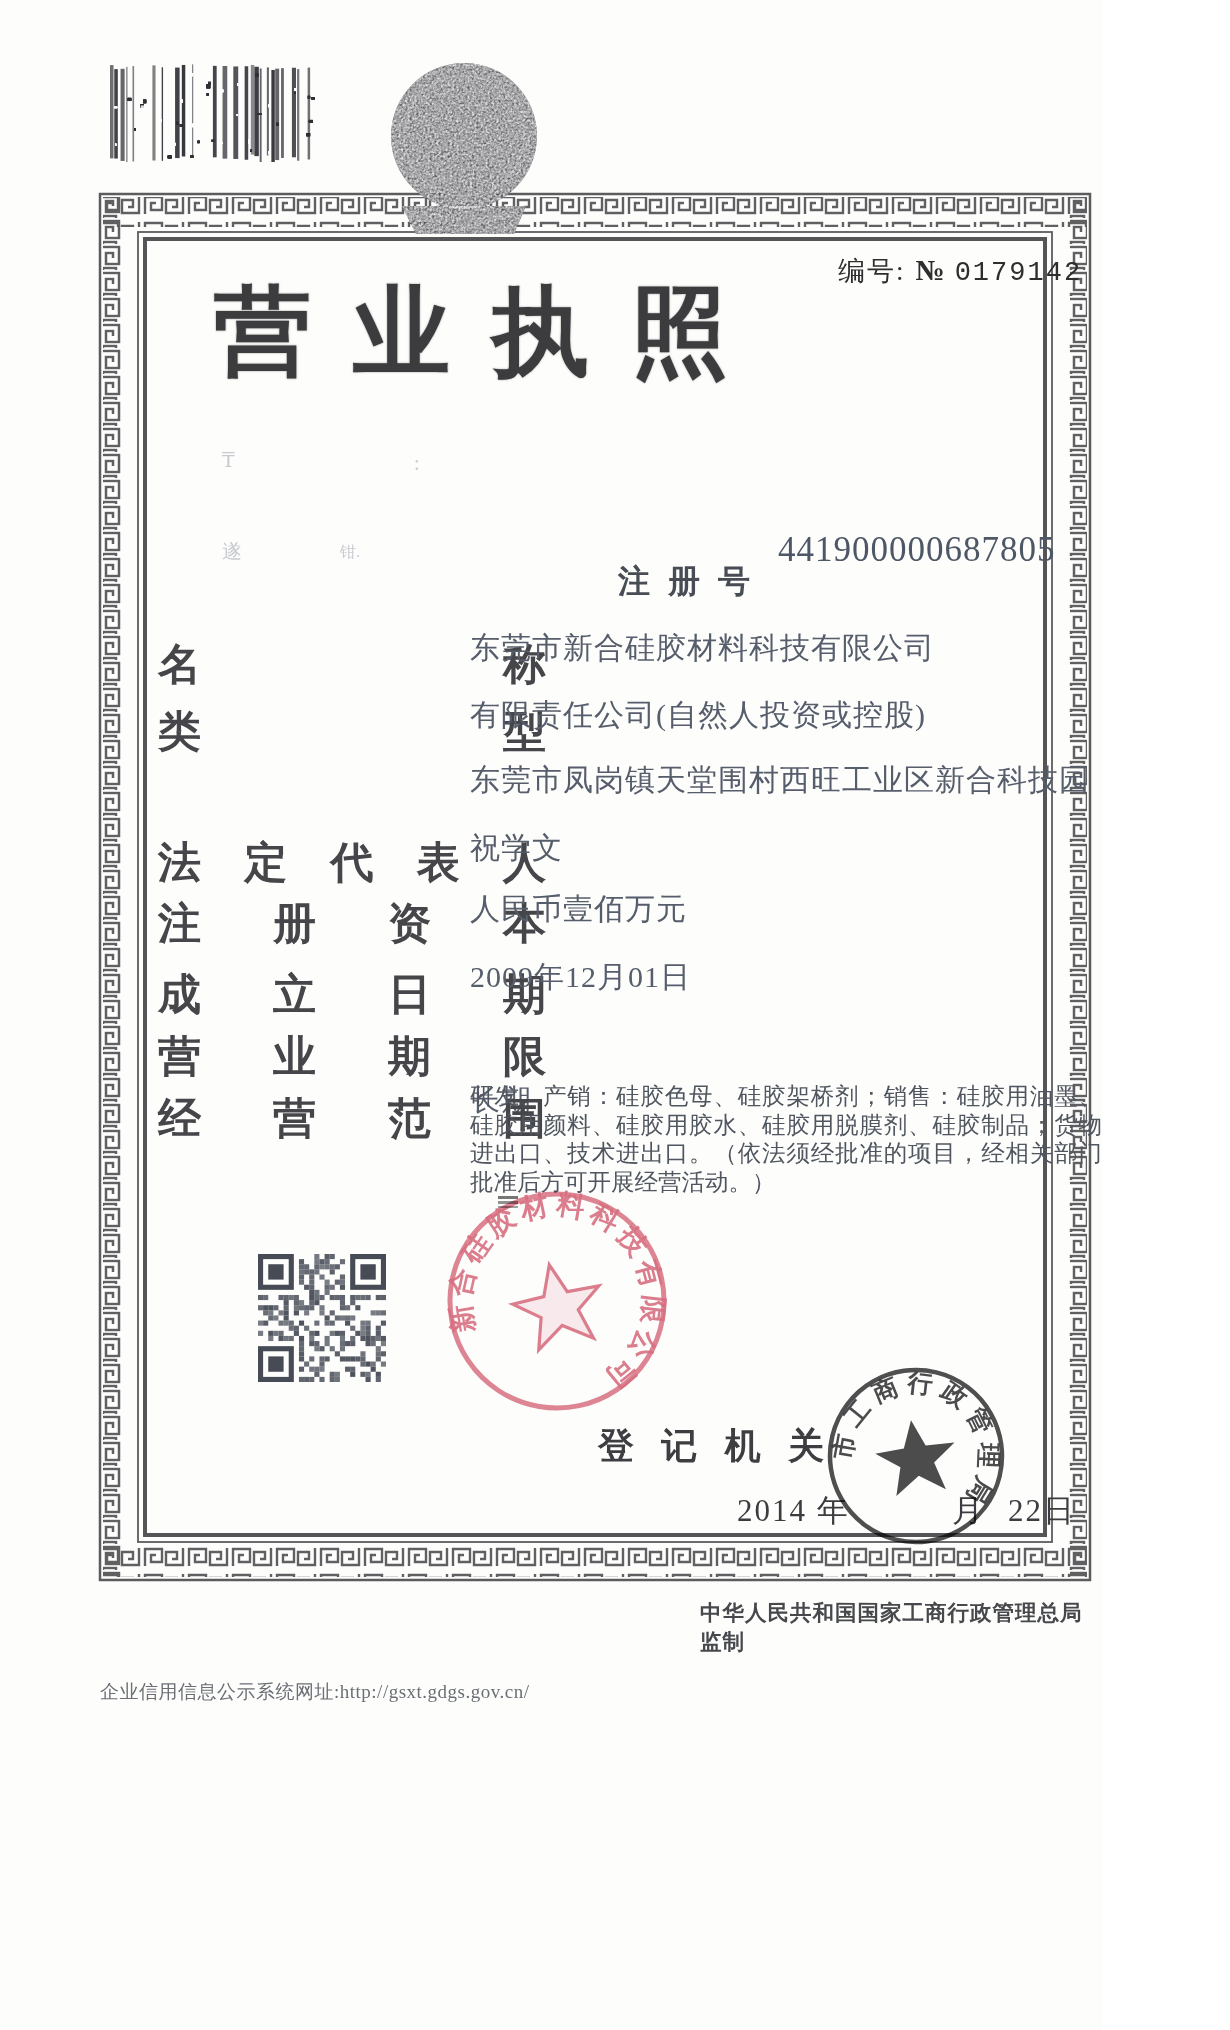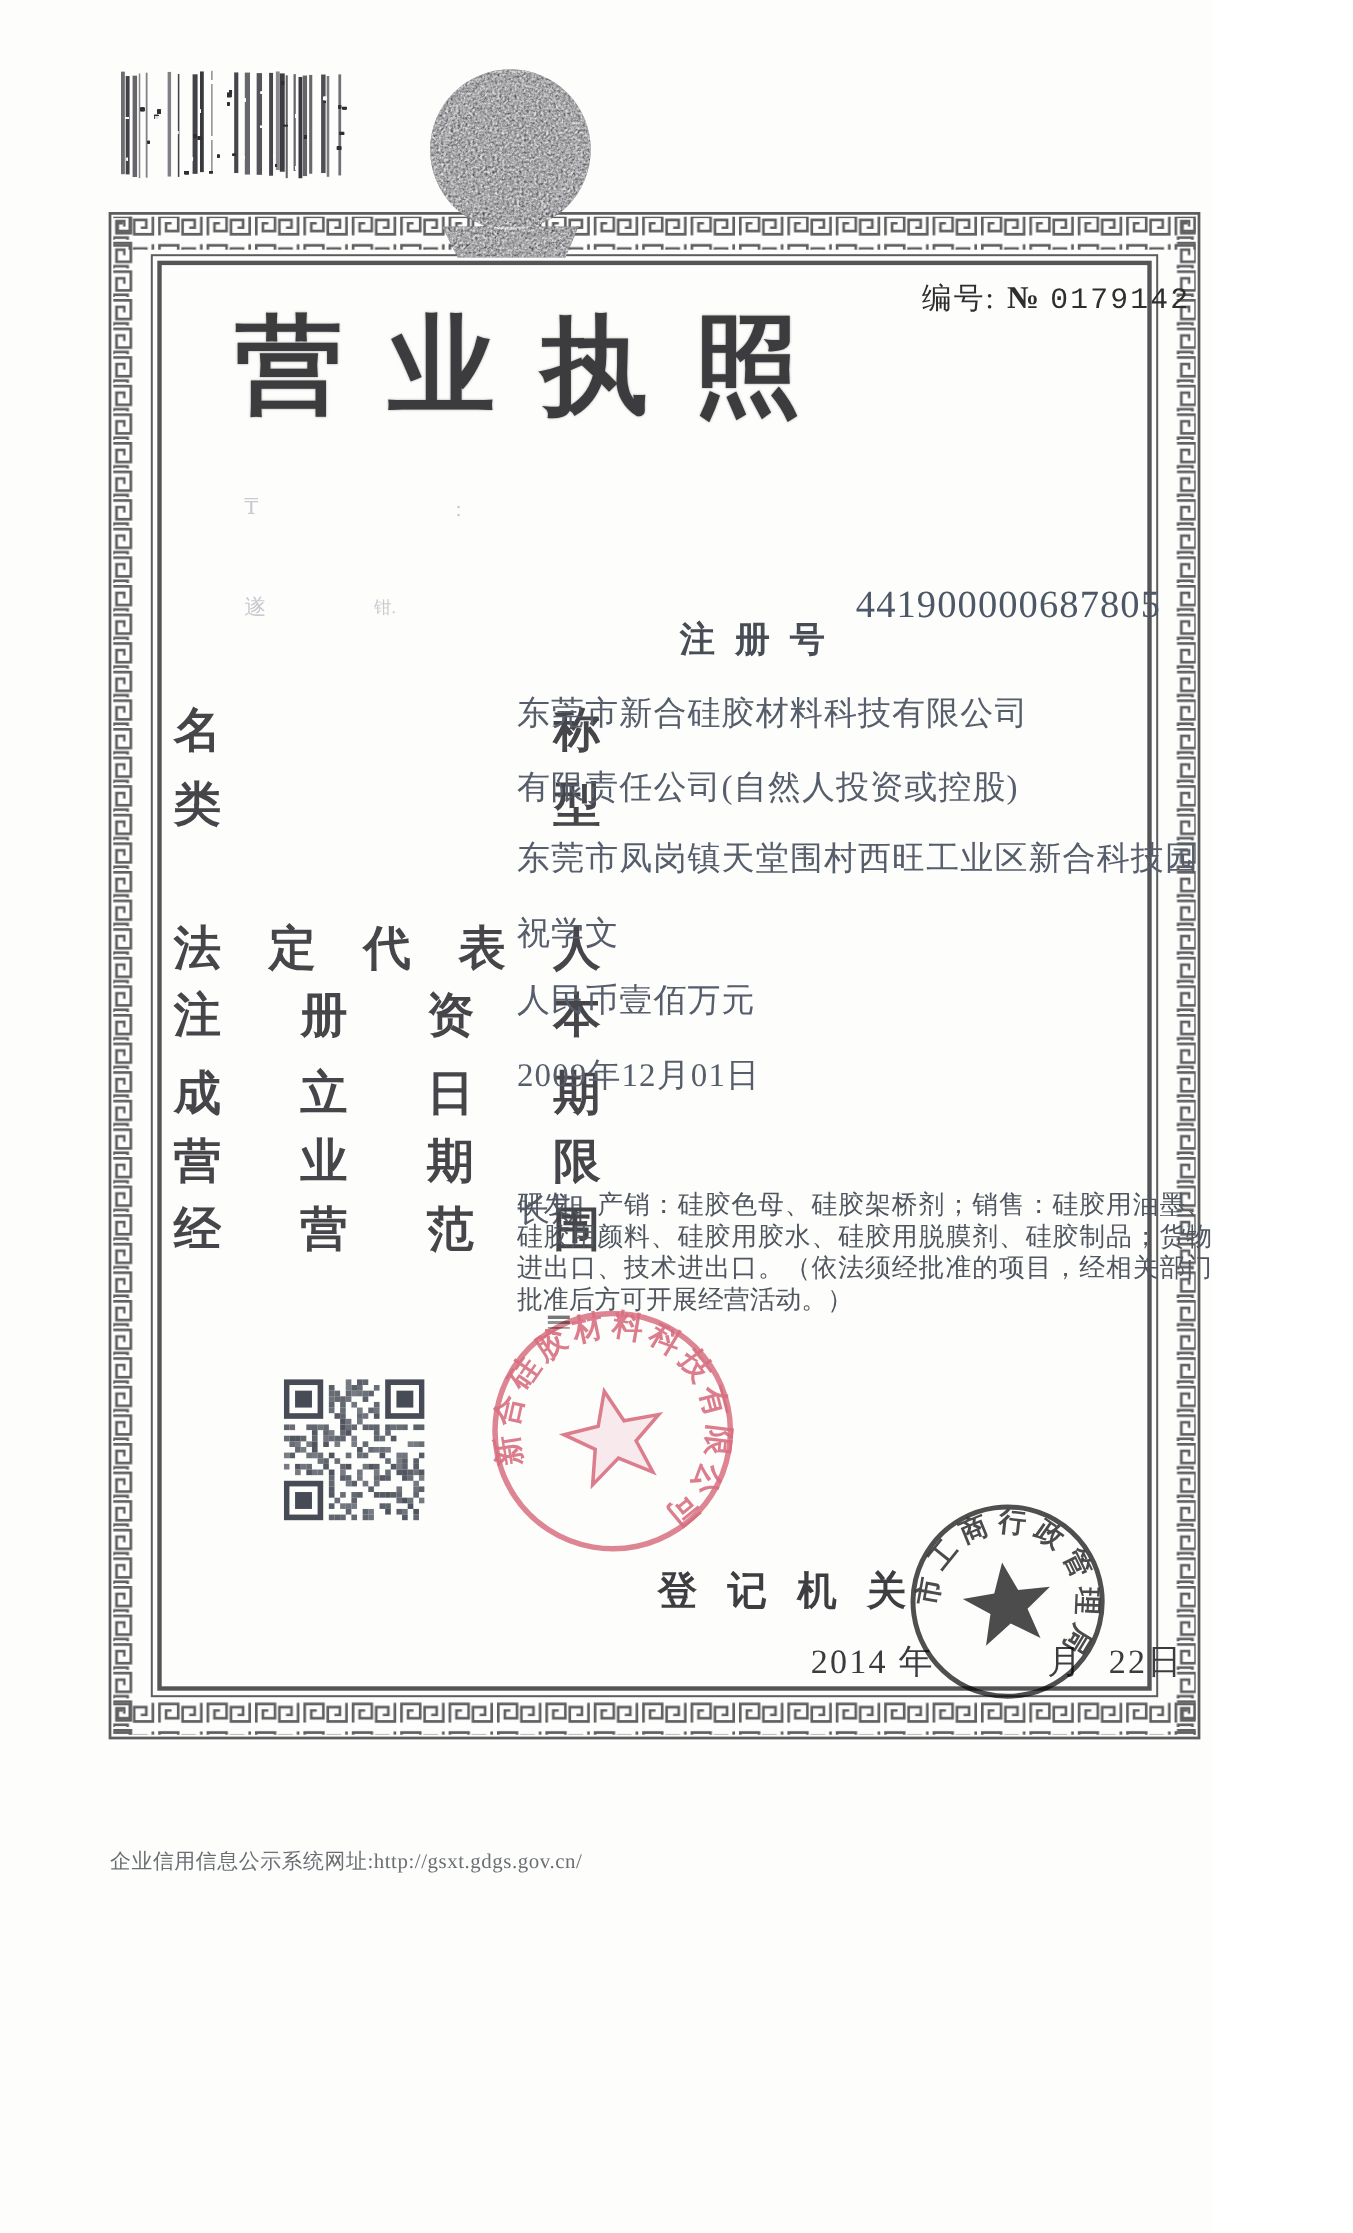"中华人民共和国国家工商行政管理总局监制" div.abs { html: none -> <div>中华人民共和国国家工商行政管理总局监制</div> }
